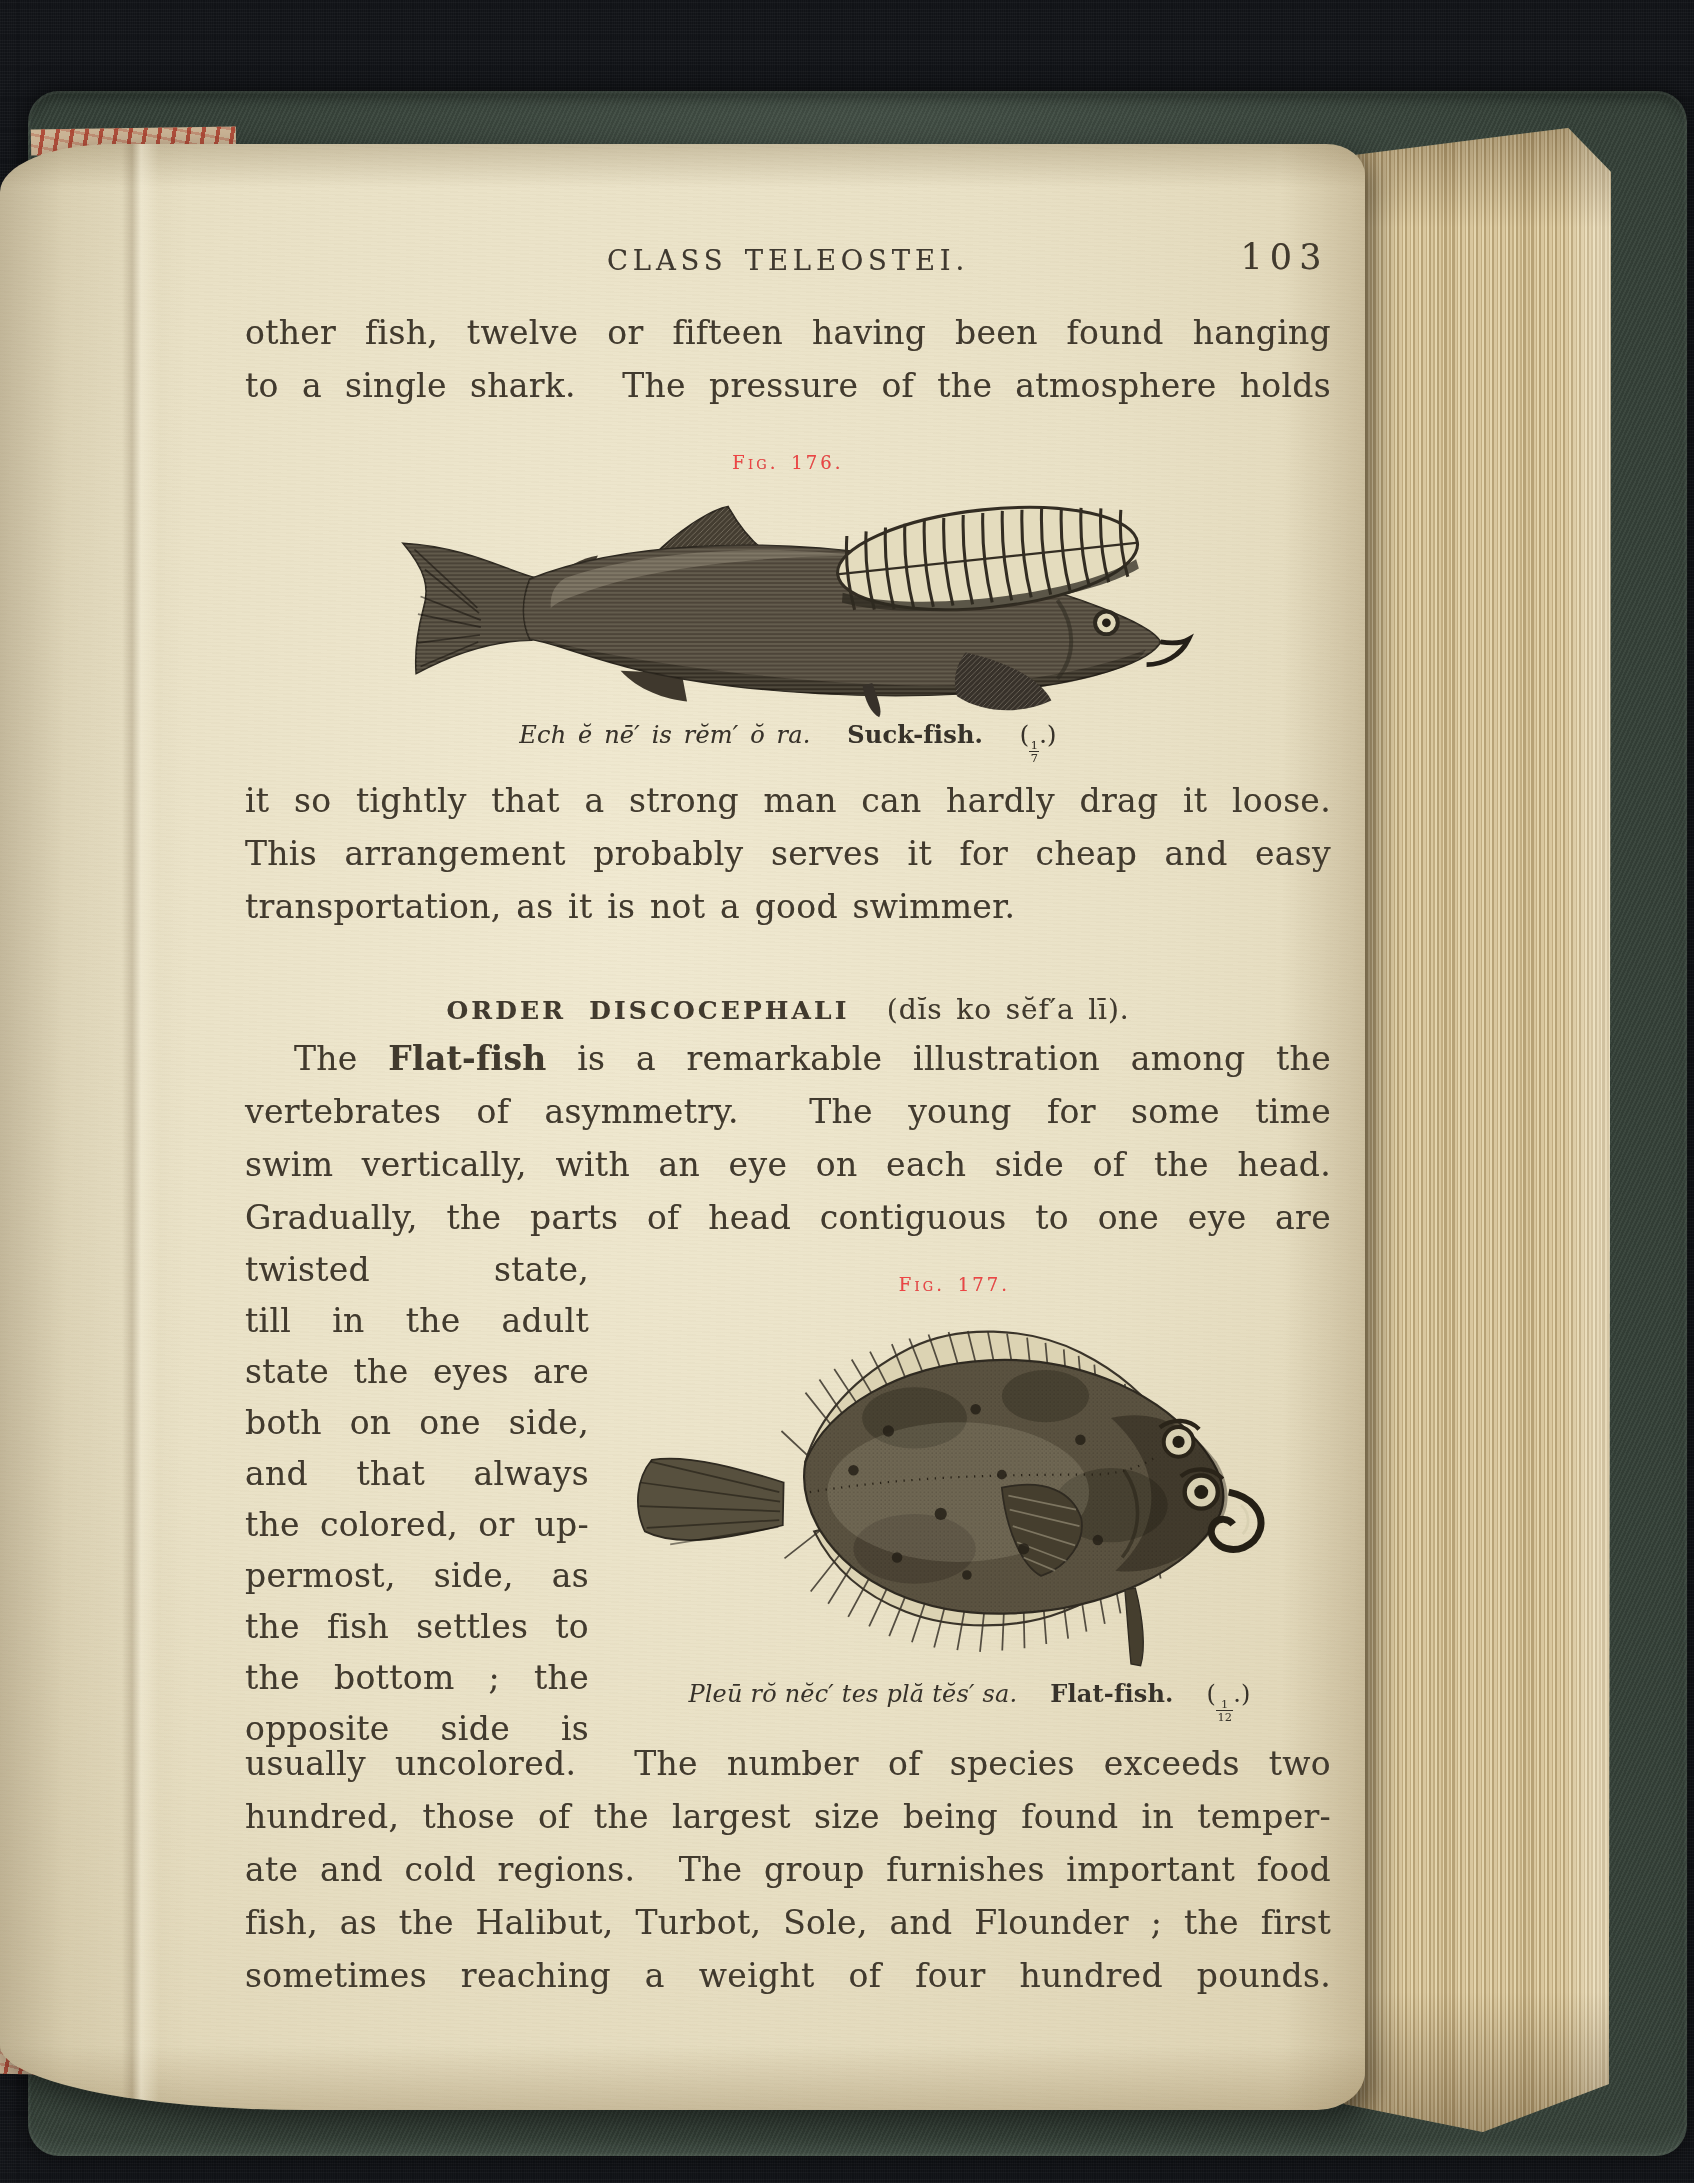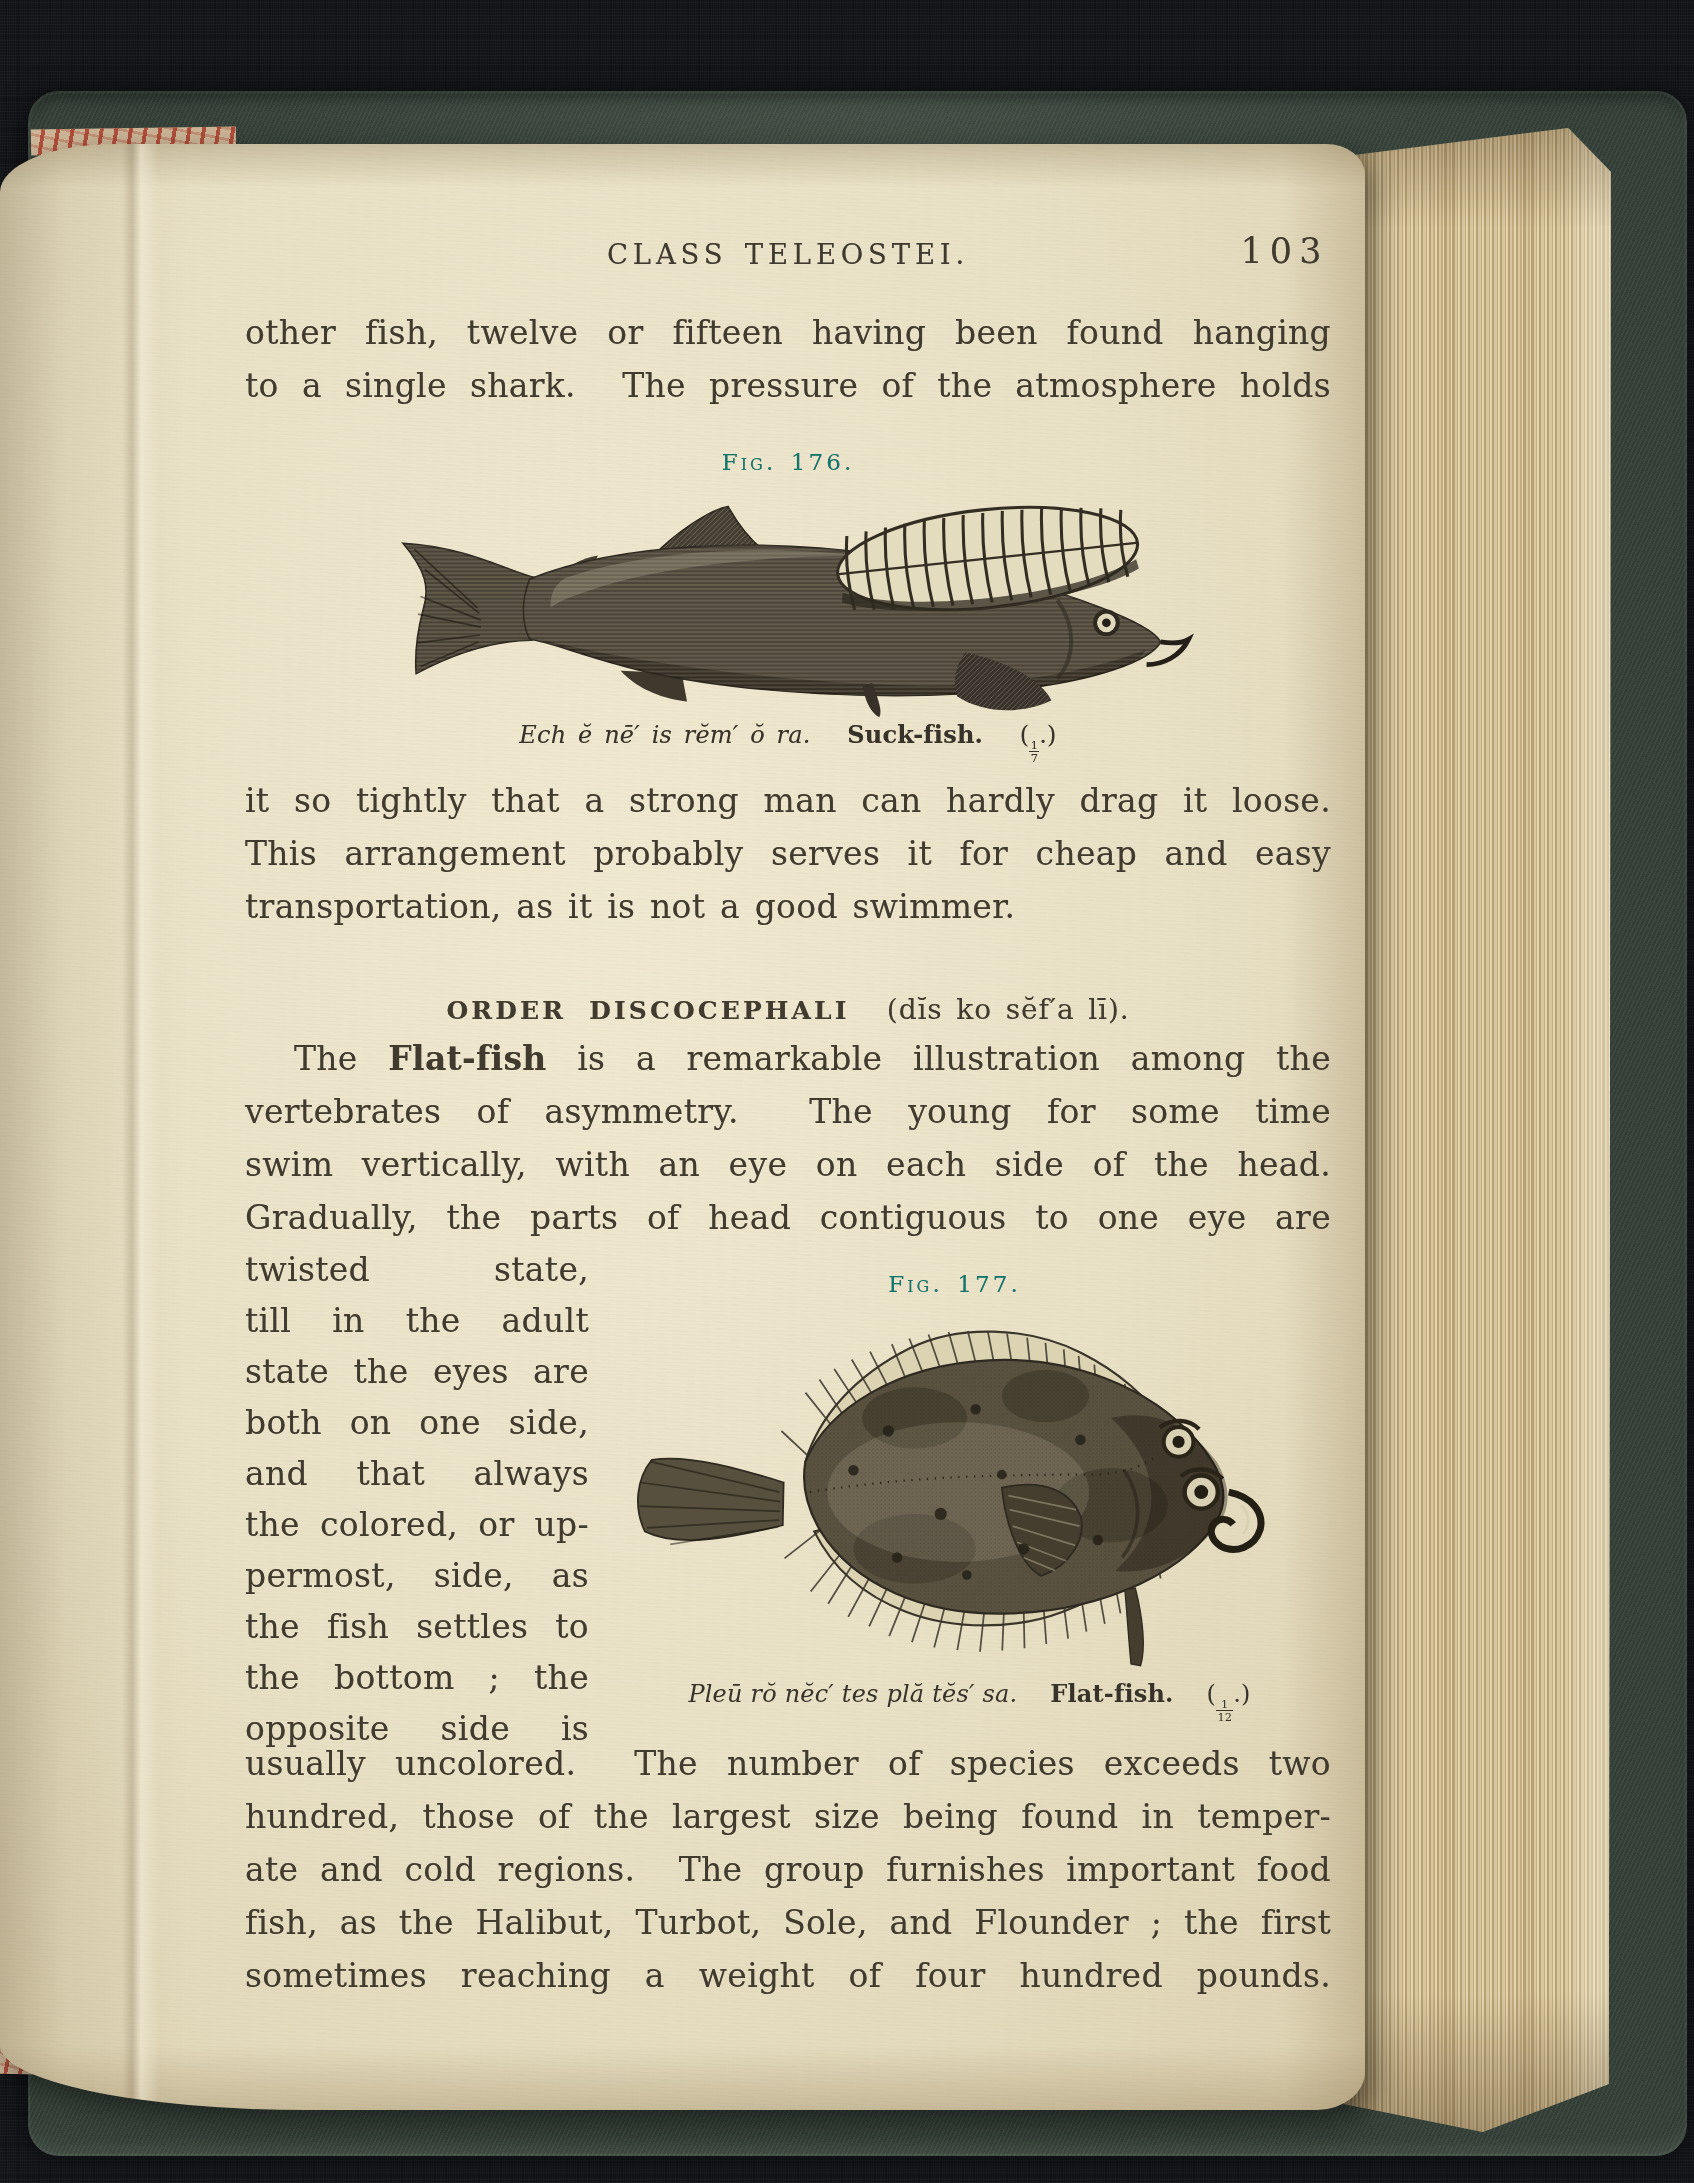"CLASS TELEOSTEI." .header-row { top: 228px -> 234px }
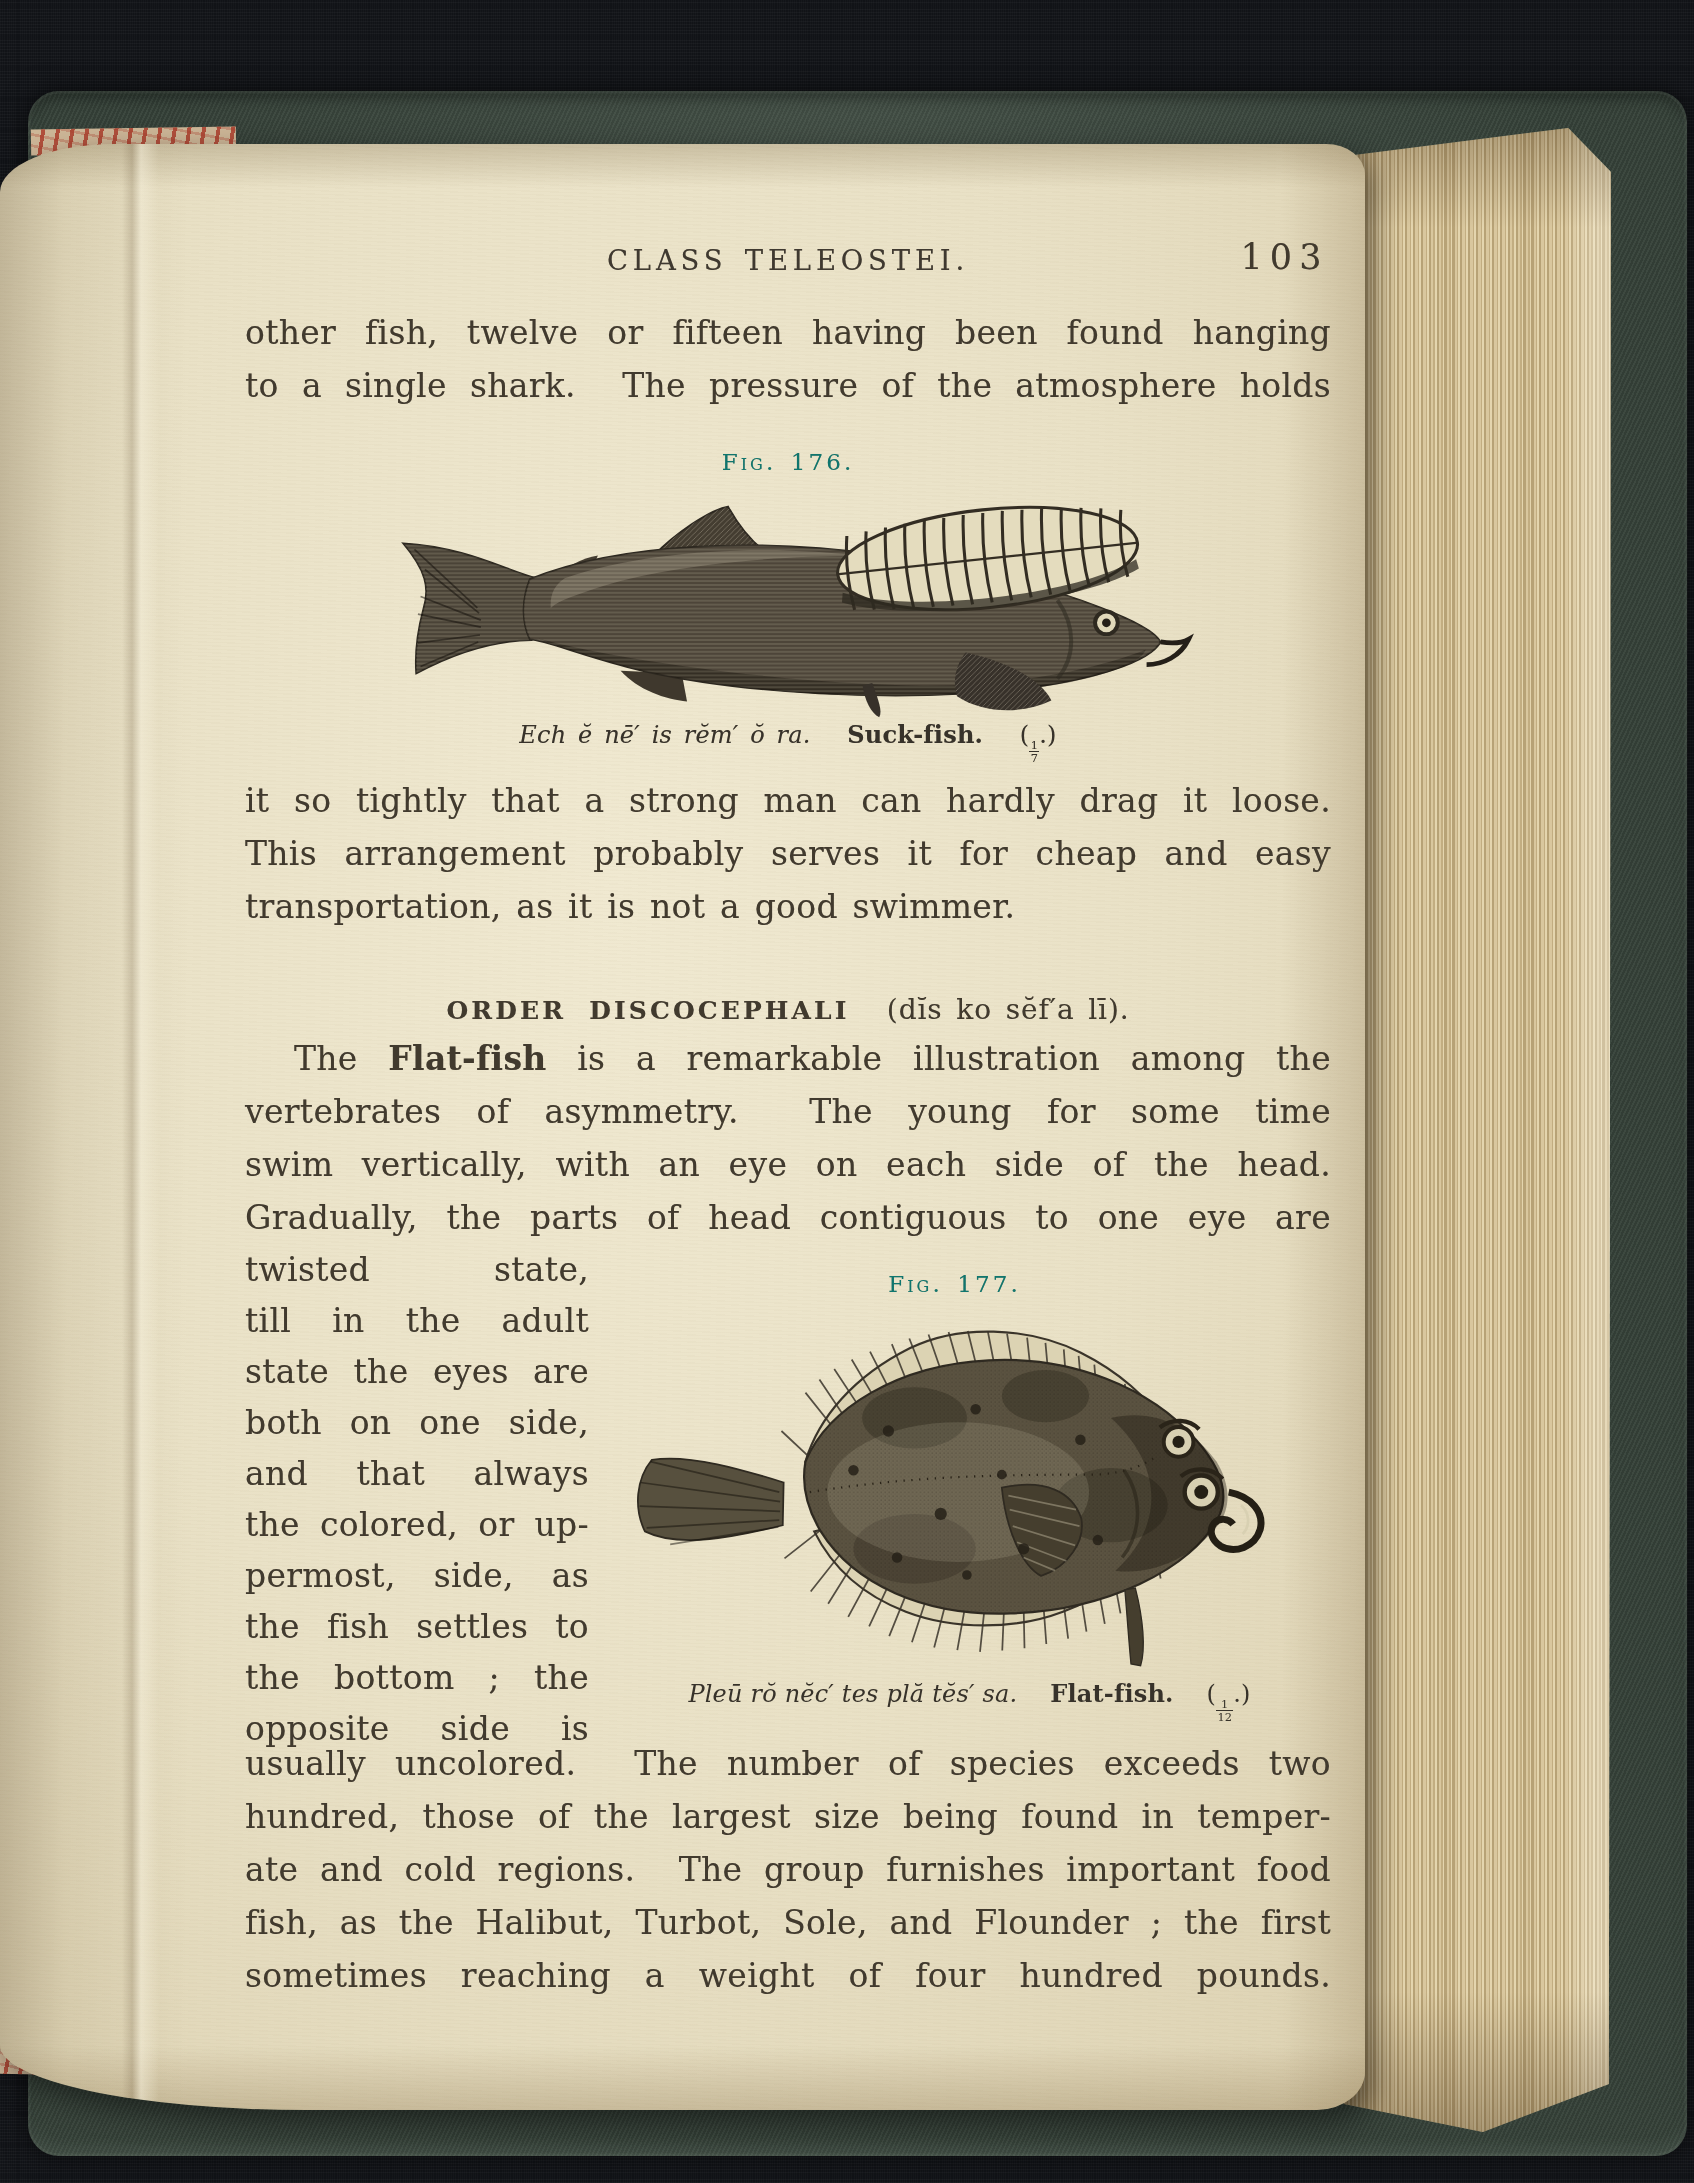"Fig. 176." .fig-label { color: #0f766e -> #ef4444; font-size: 23px -> 18px }
